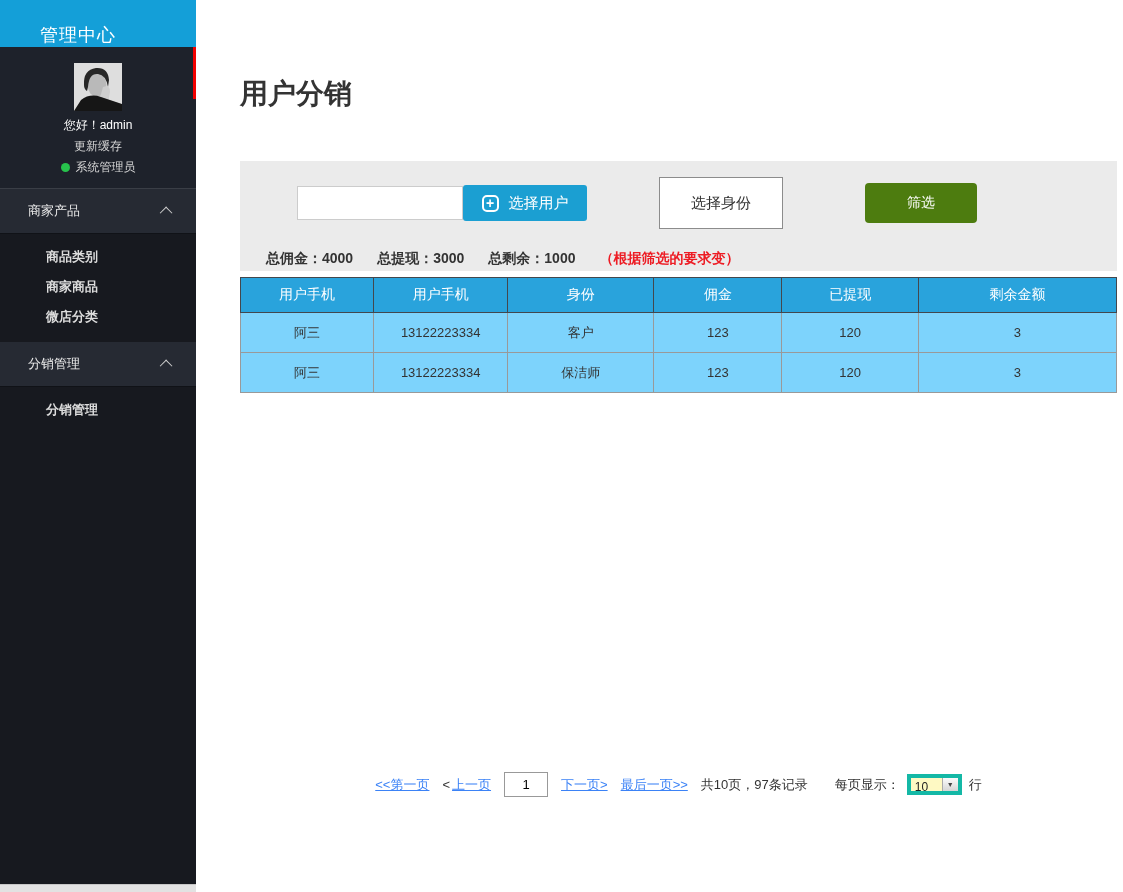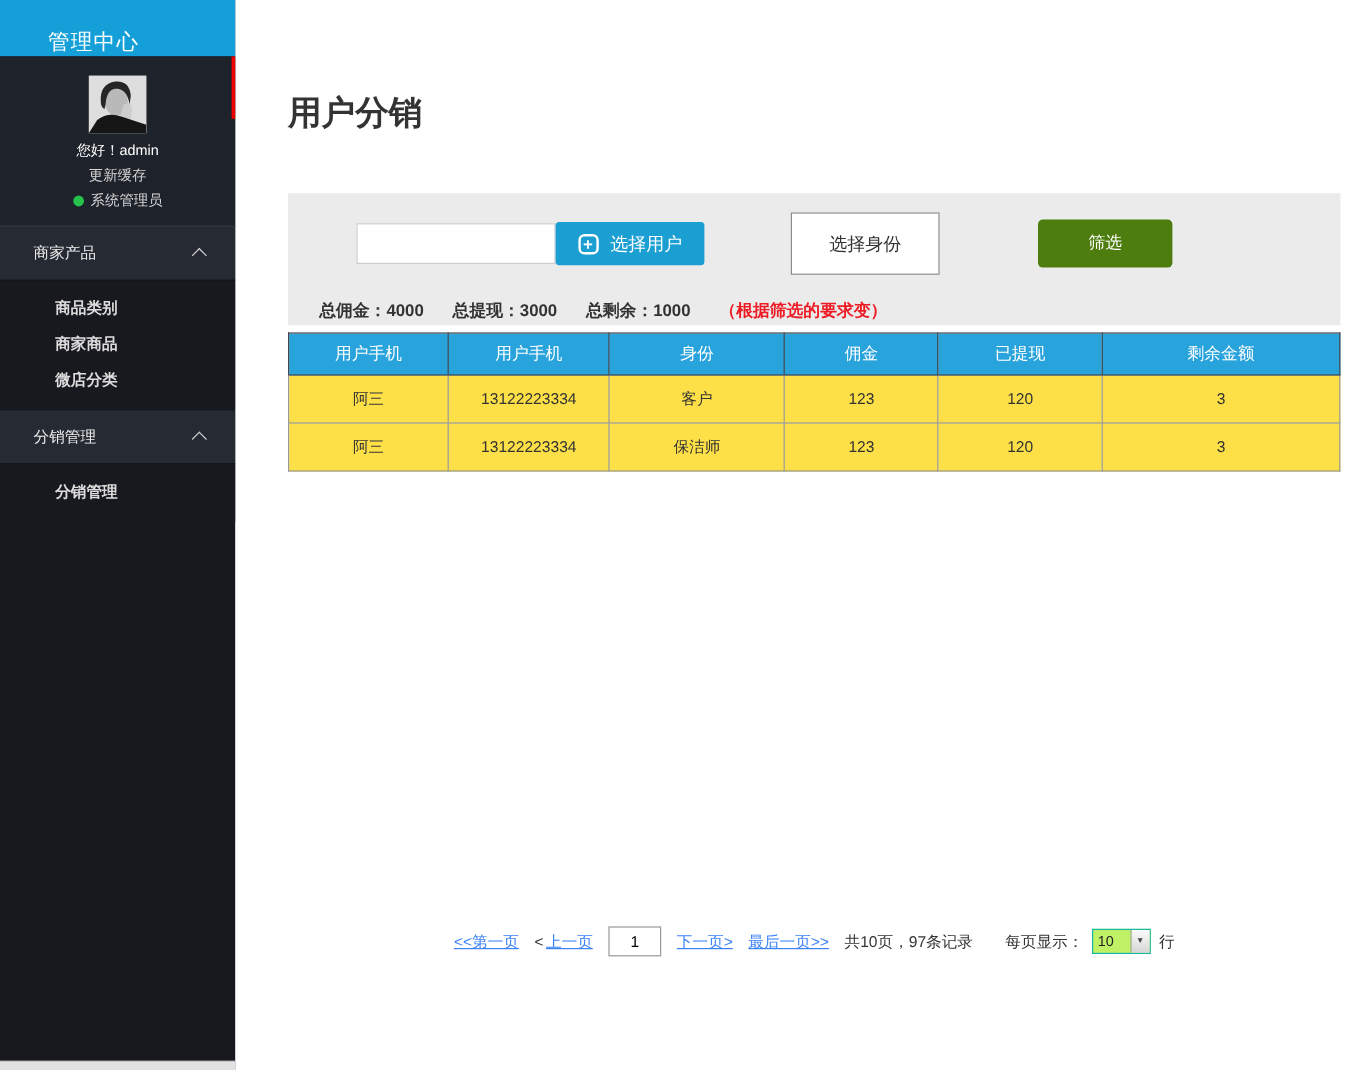"阿三" td { background: #fde047 -> #7dd3fc }
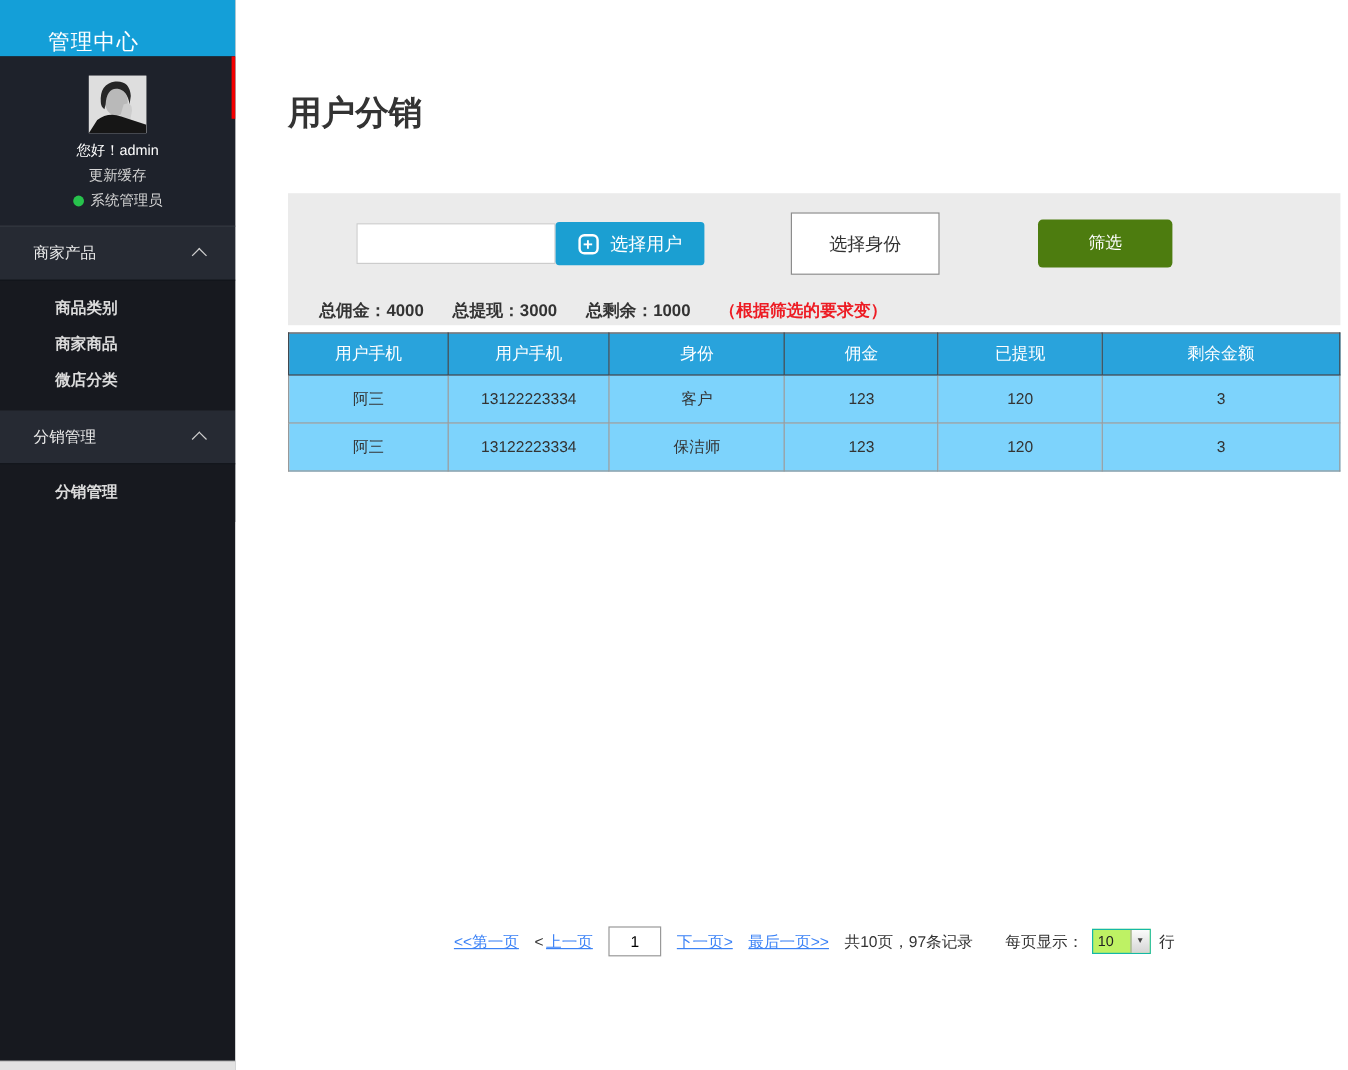"10" .select-fake { background: #bef264 -> #fef9c3; border: 1px solid #14b8a6 -> 4px solid #14b8a6 }
